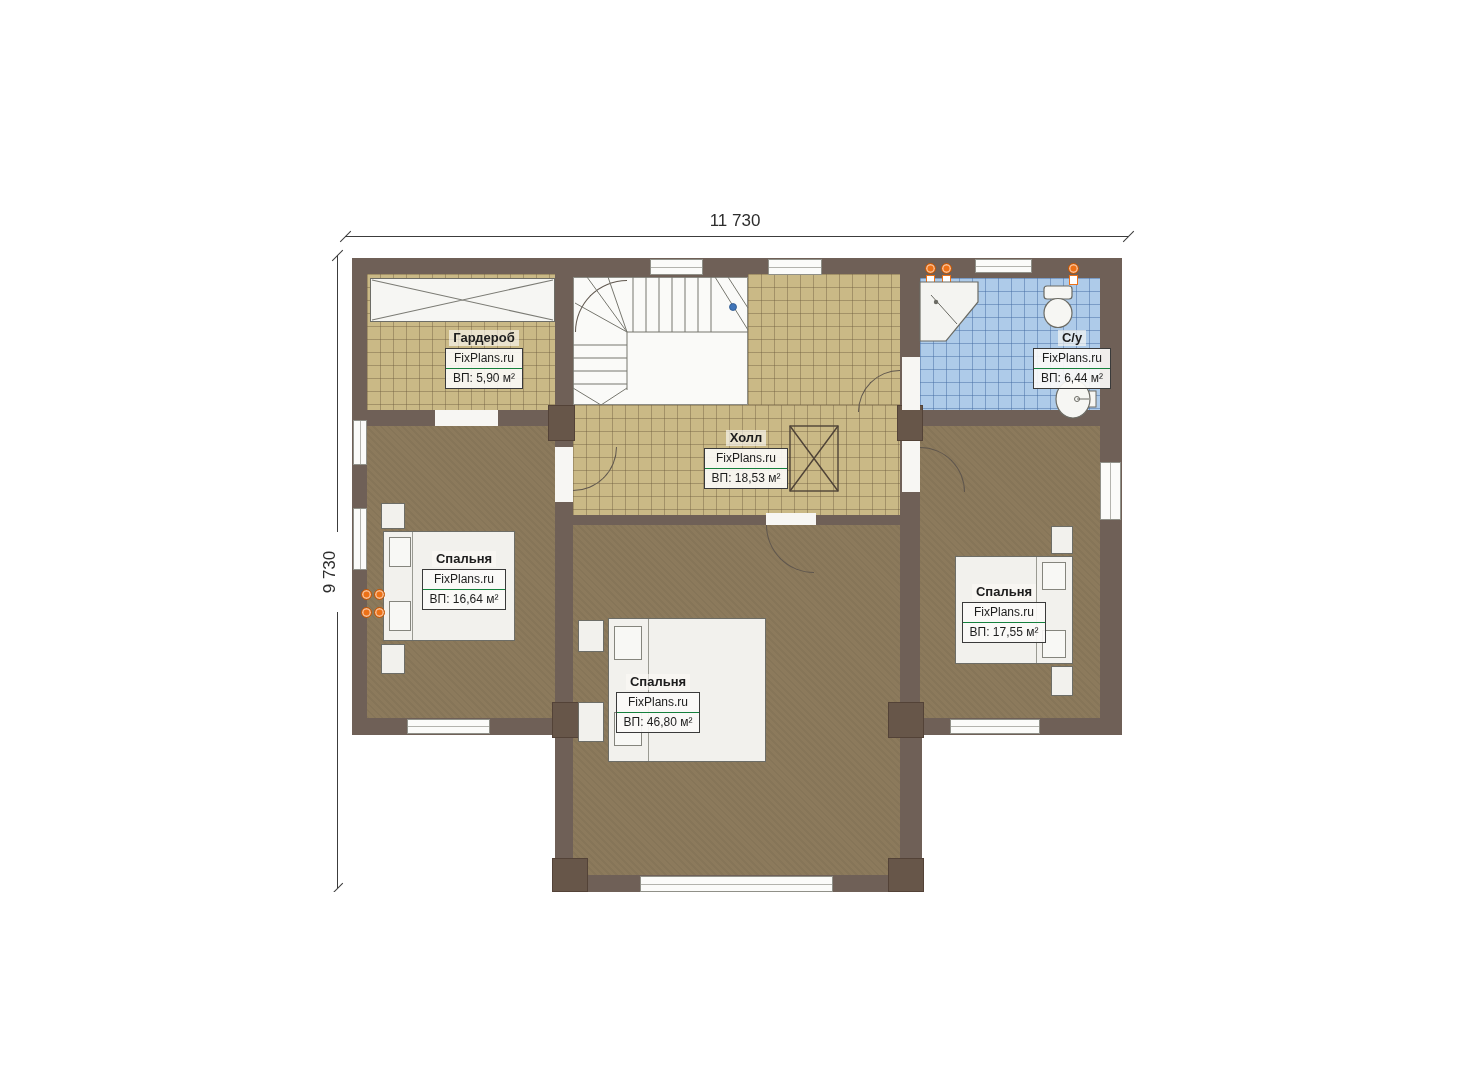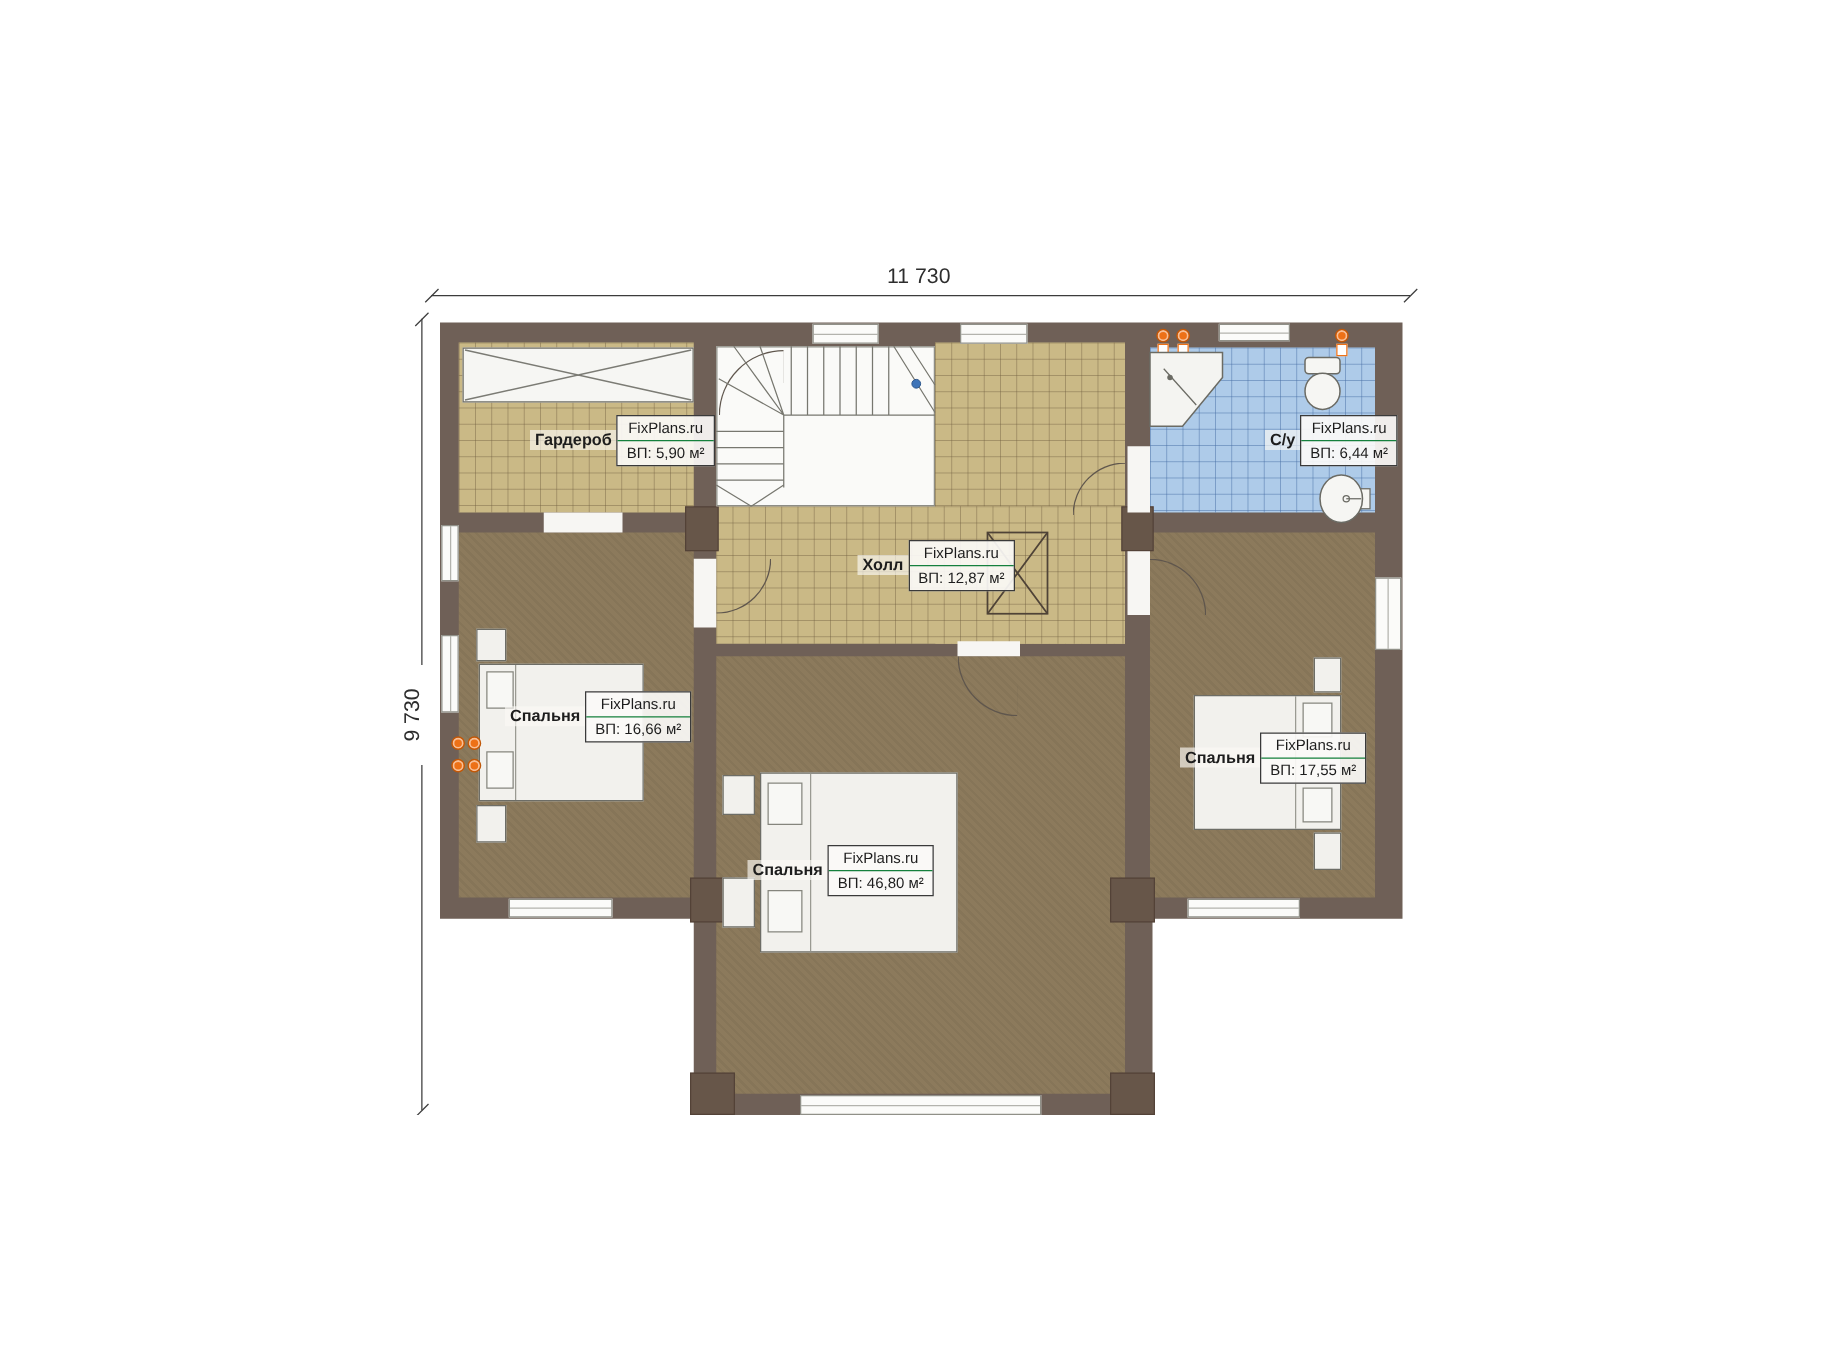"Гардероб" .label { flex-direction: row -> column }
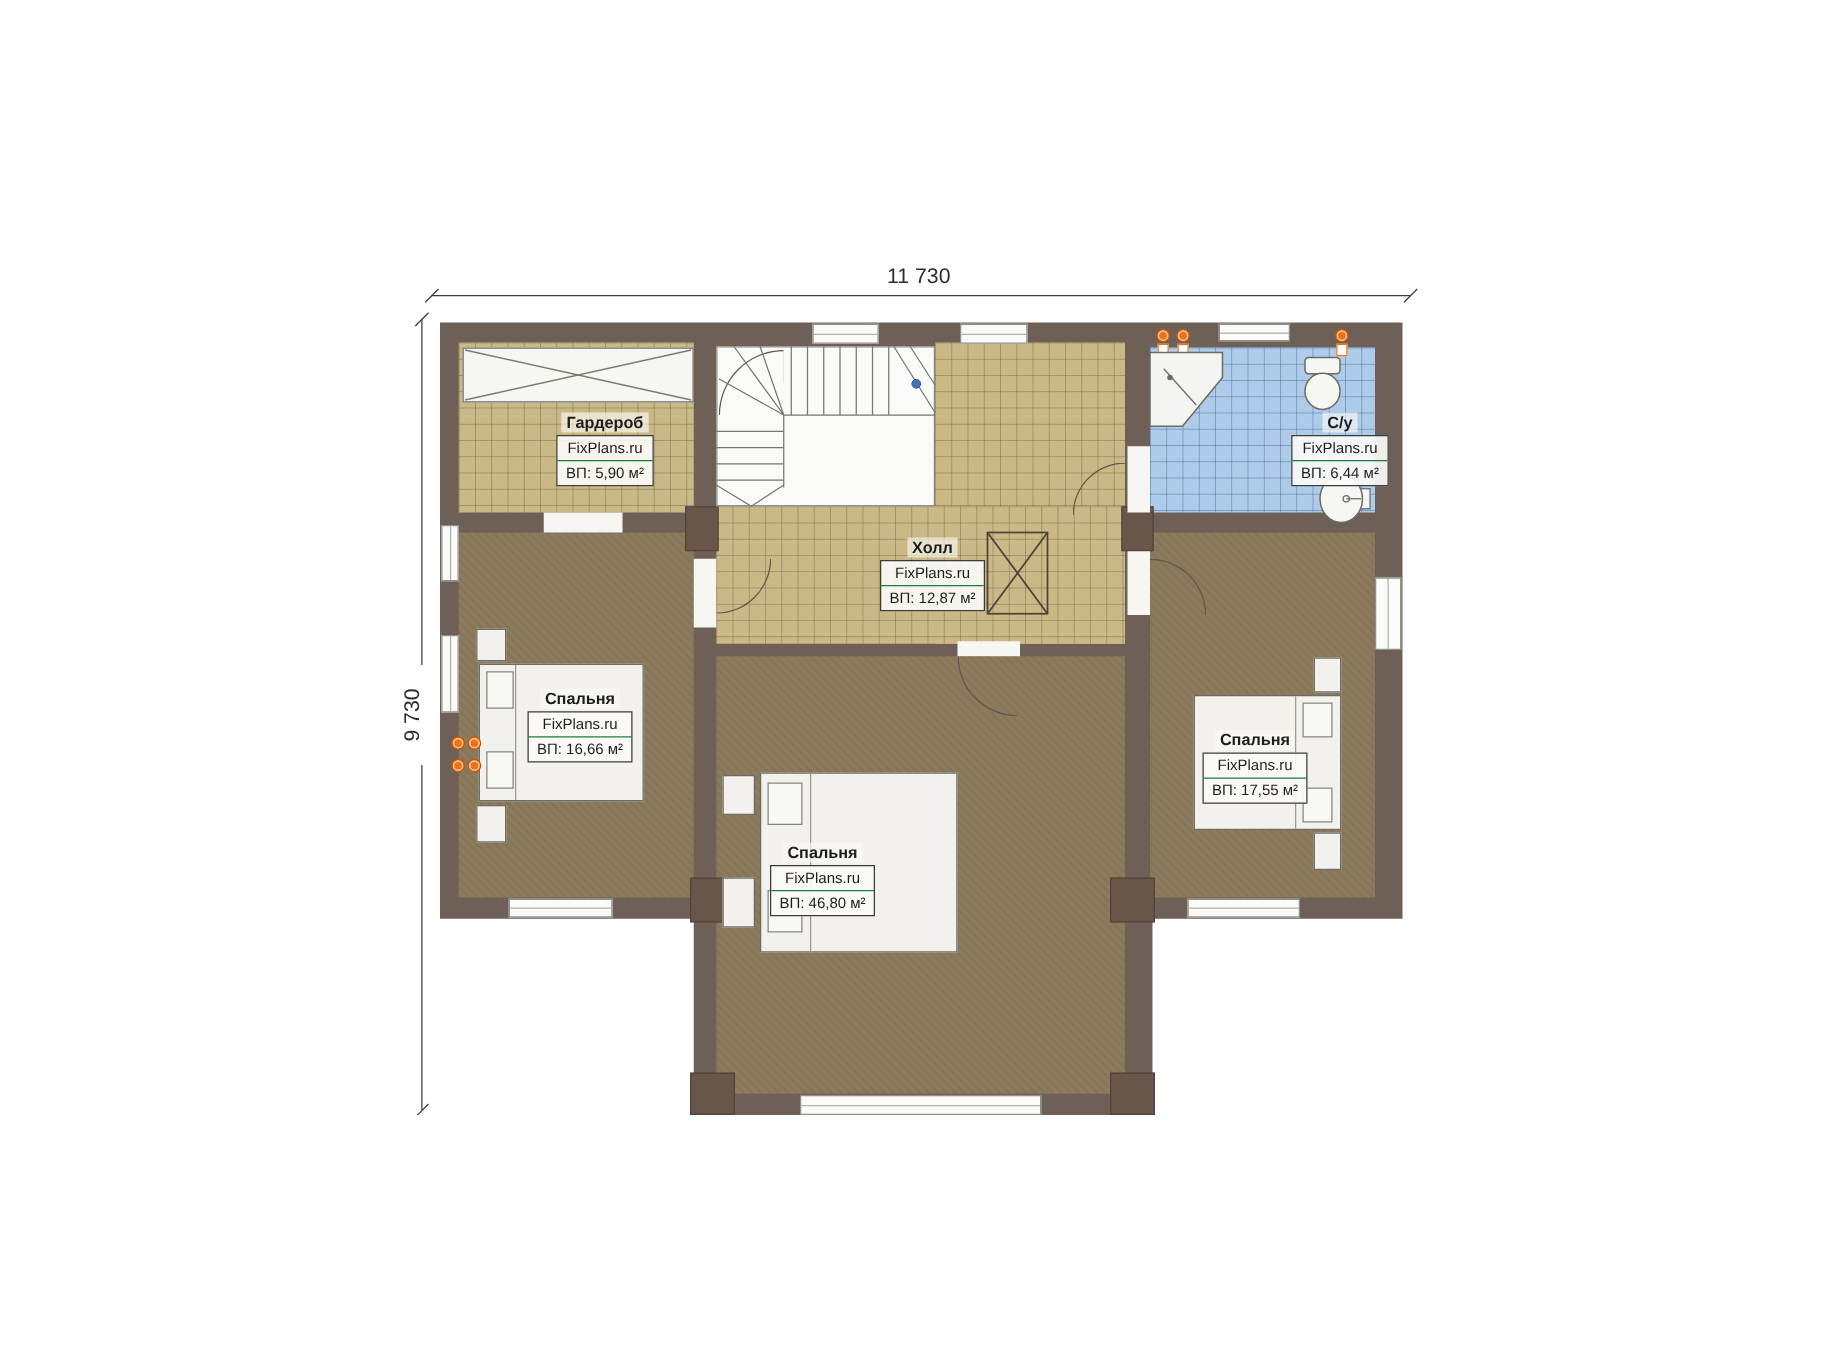"ВП: 12,87 м²" div.row { text: 12,87 -> 18,53 }
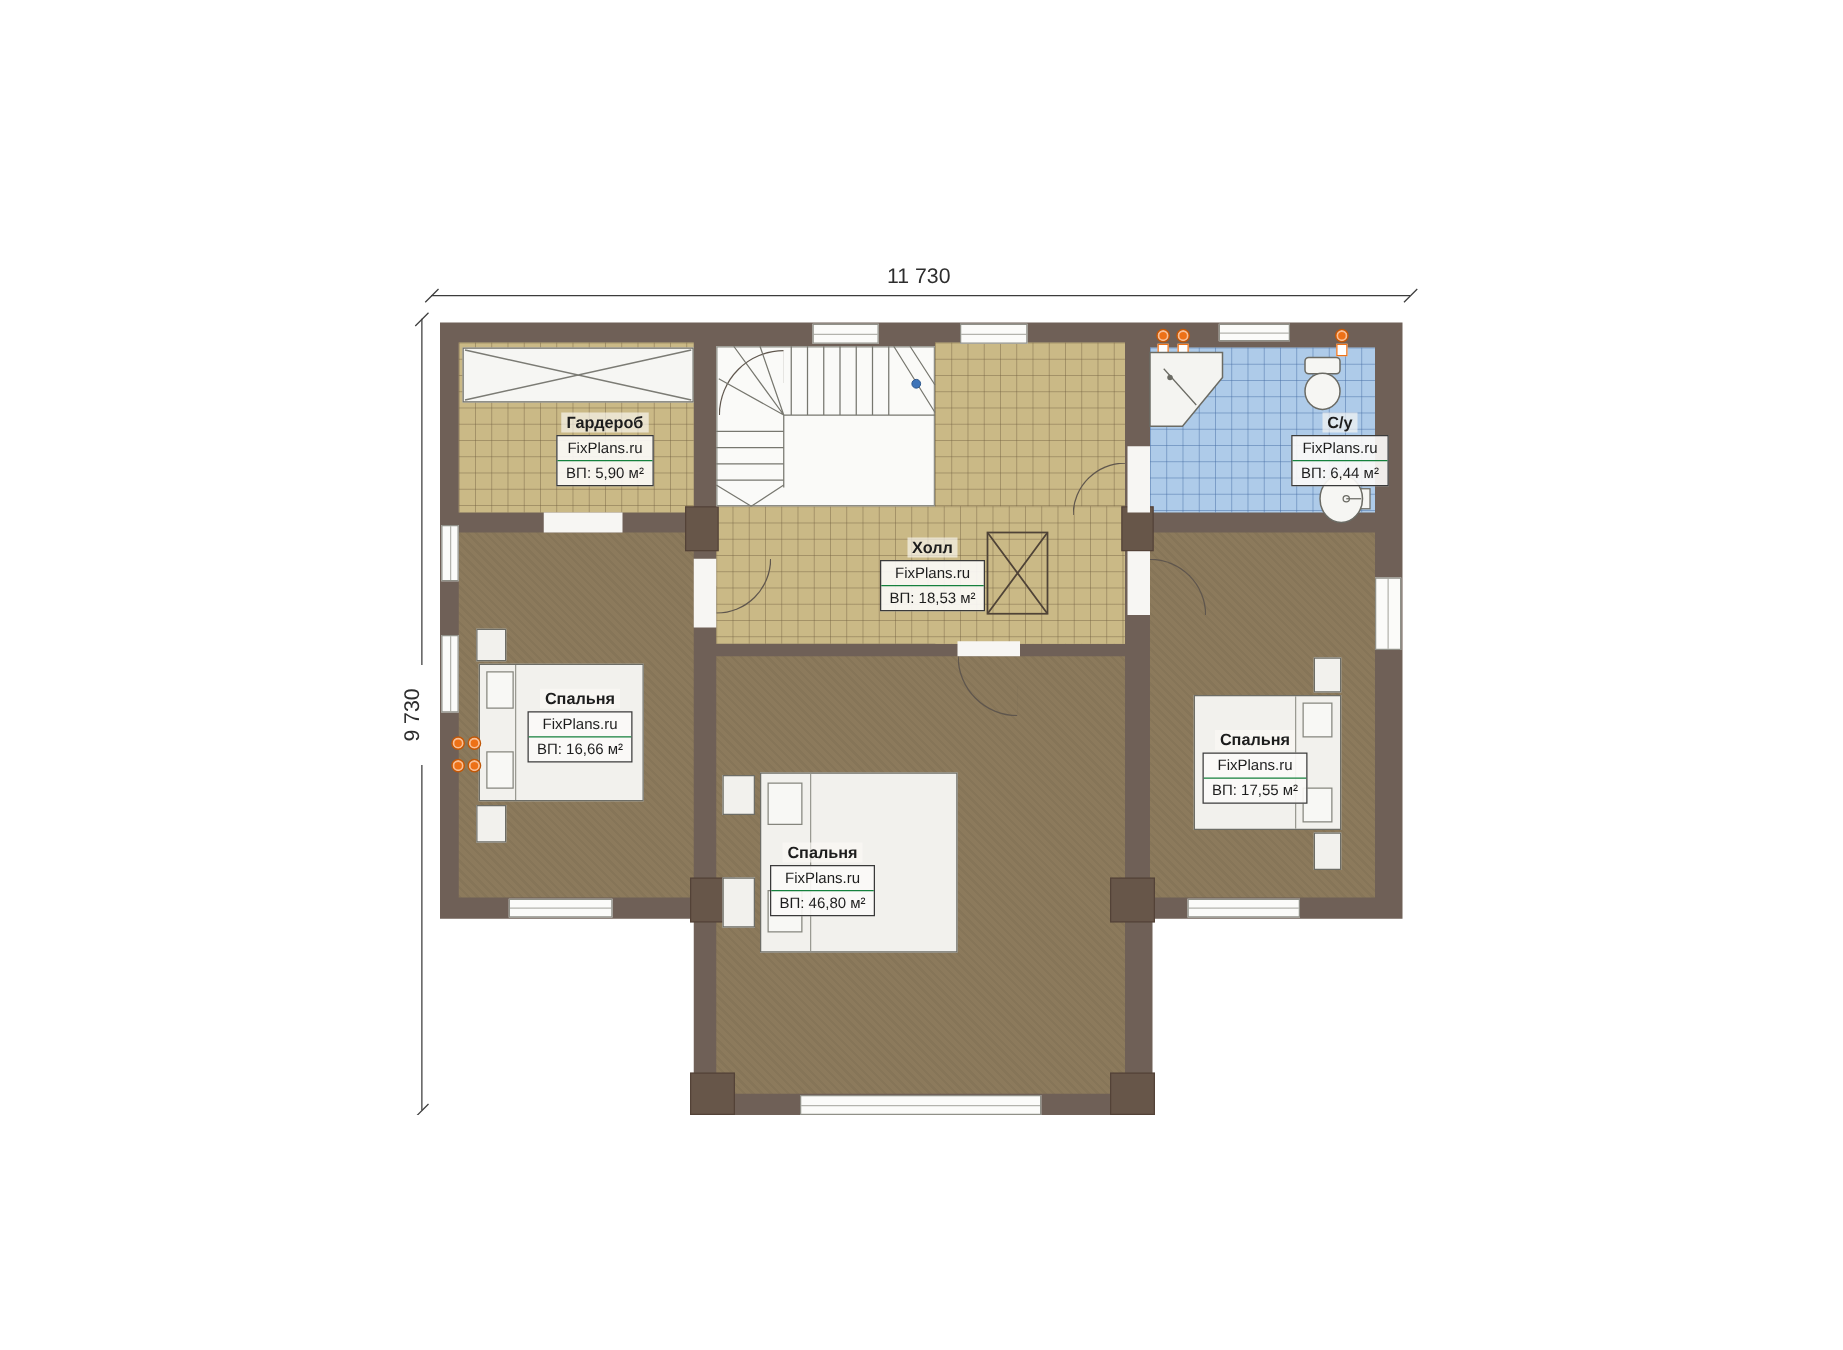"ВП: 16,66 м²" div.row { text: 16,66 -> 16,64 }
